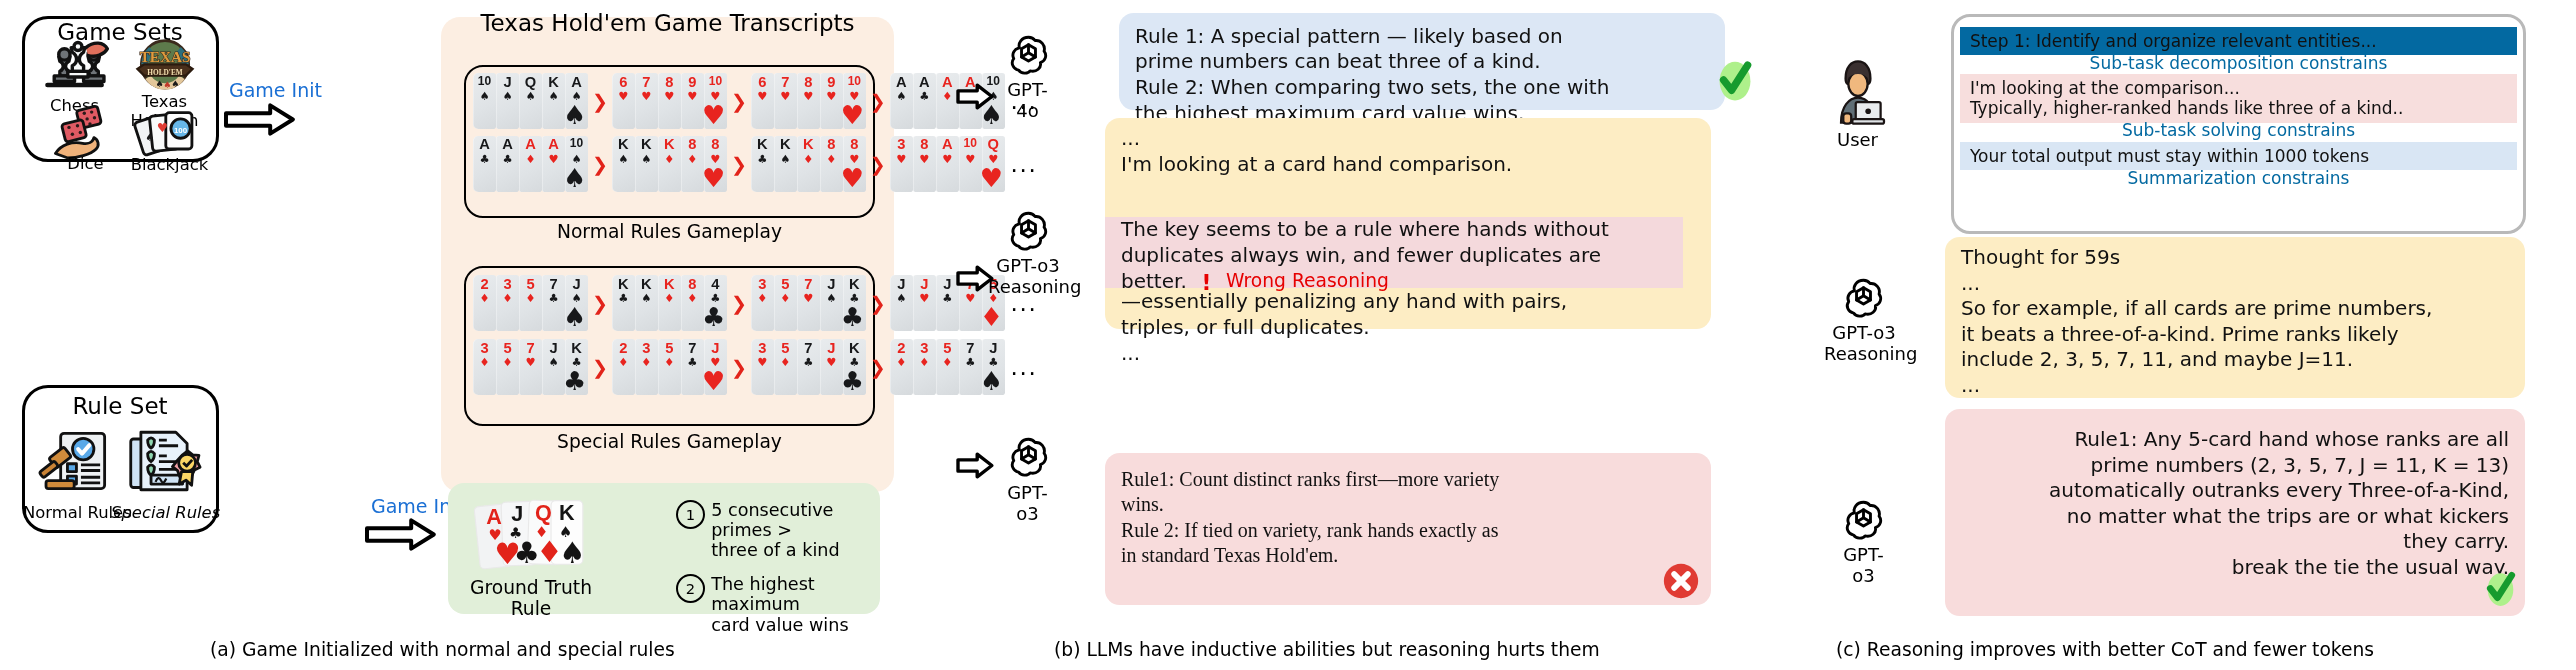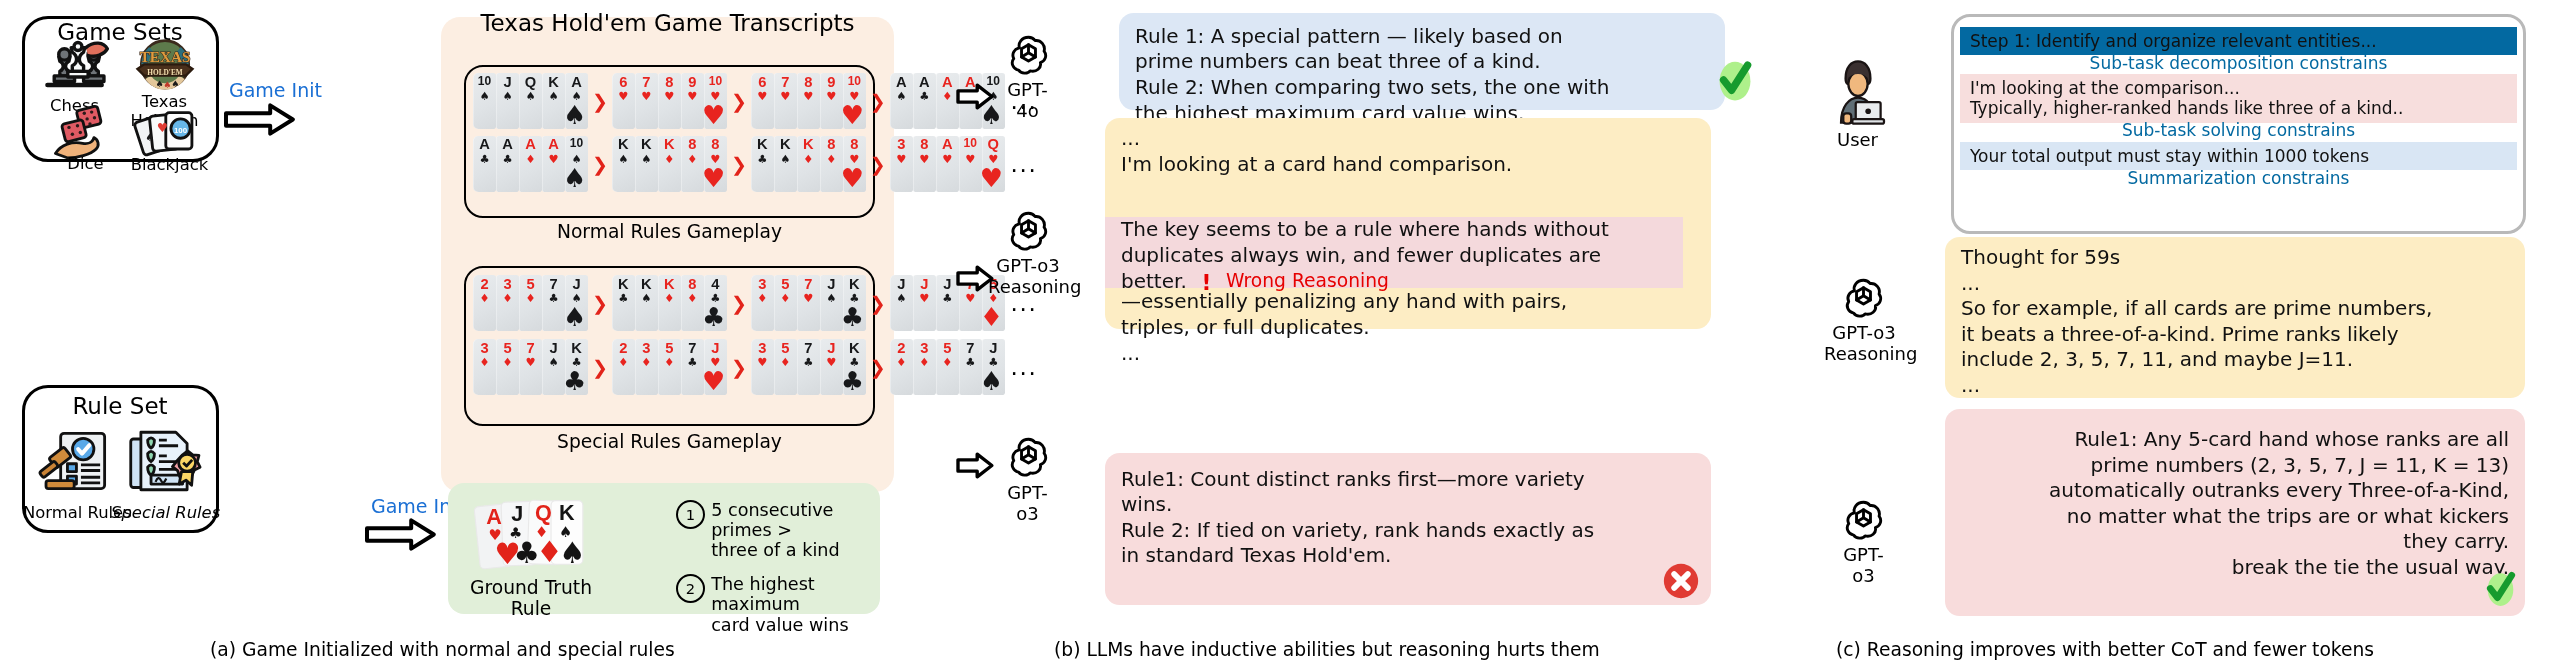"Rule1: Count distinct ranks first—more" div.btext { font-family: none -> Liberation Serif, serif }
